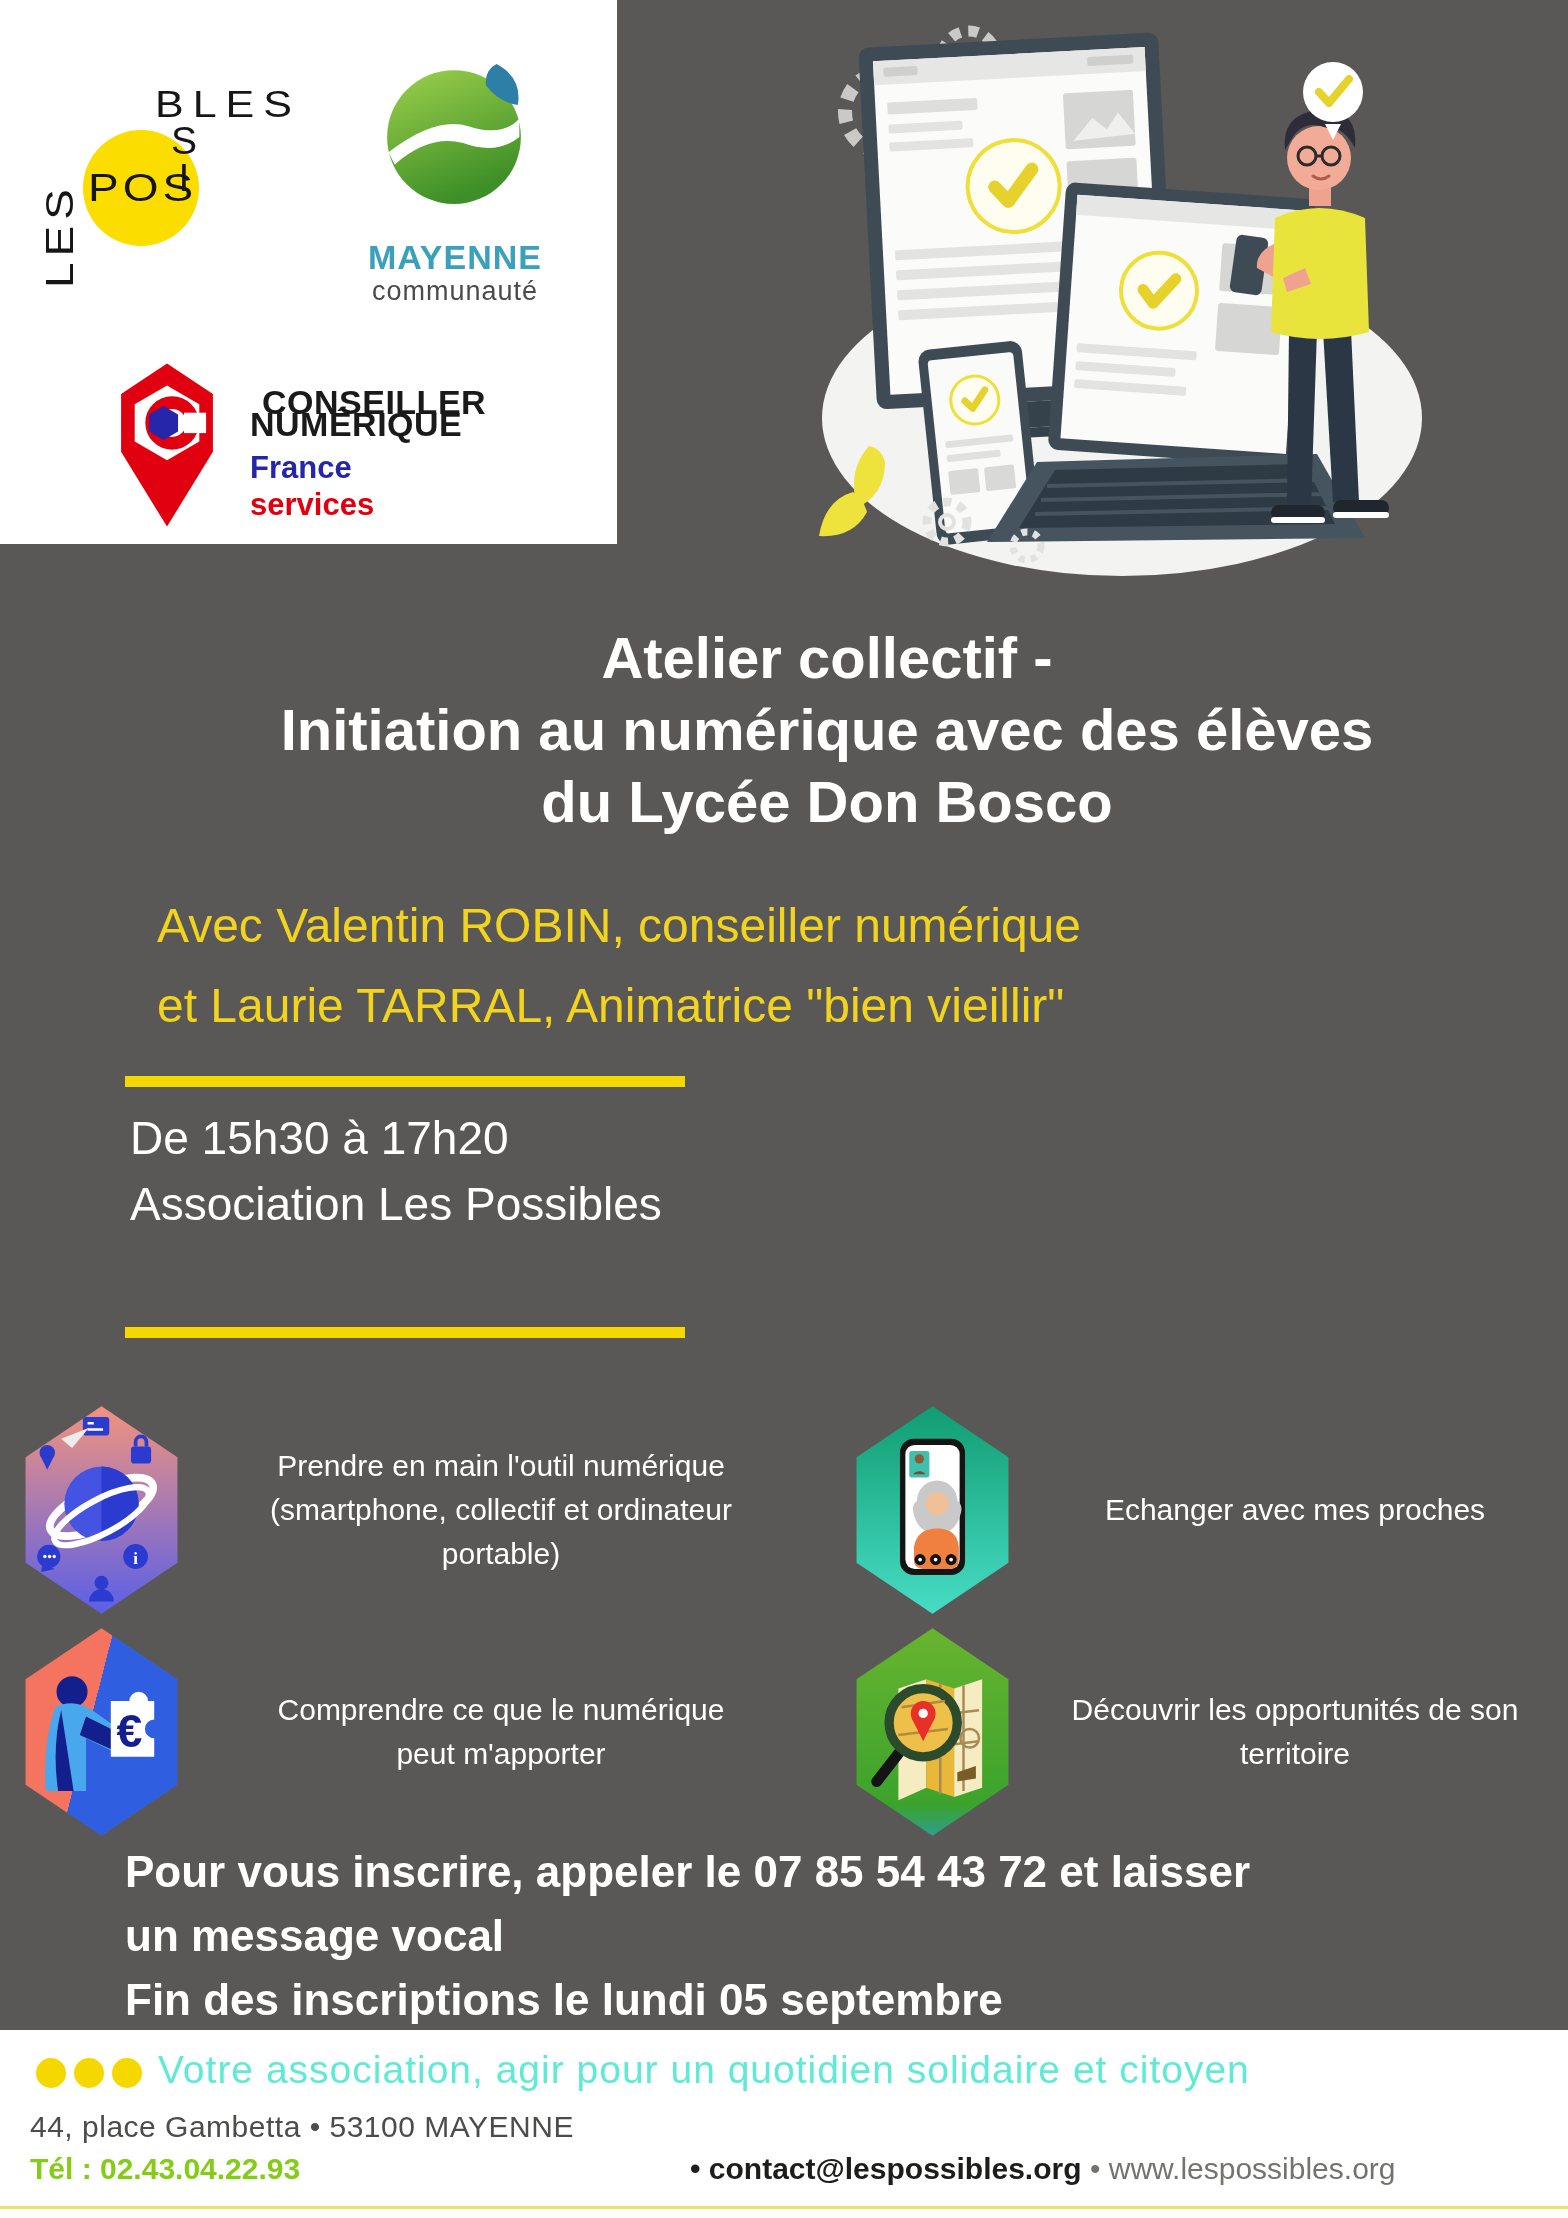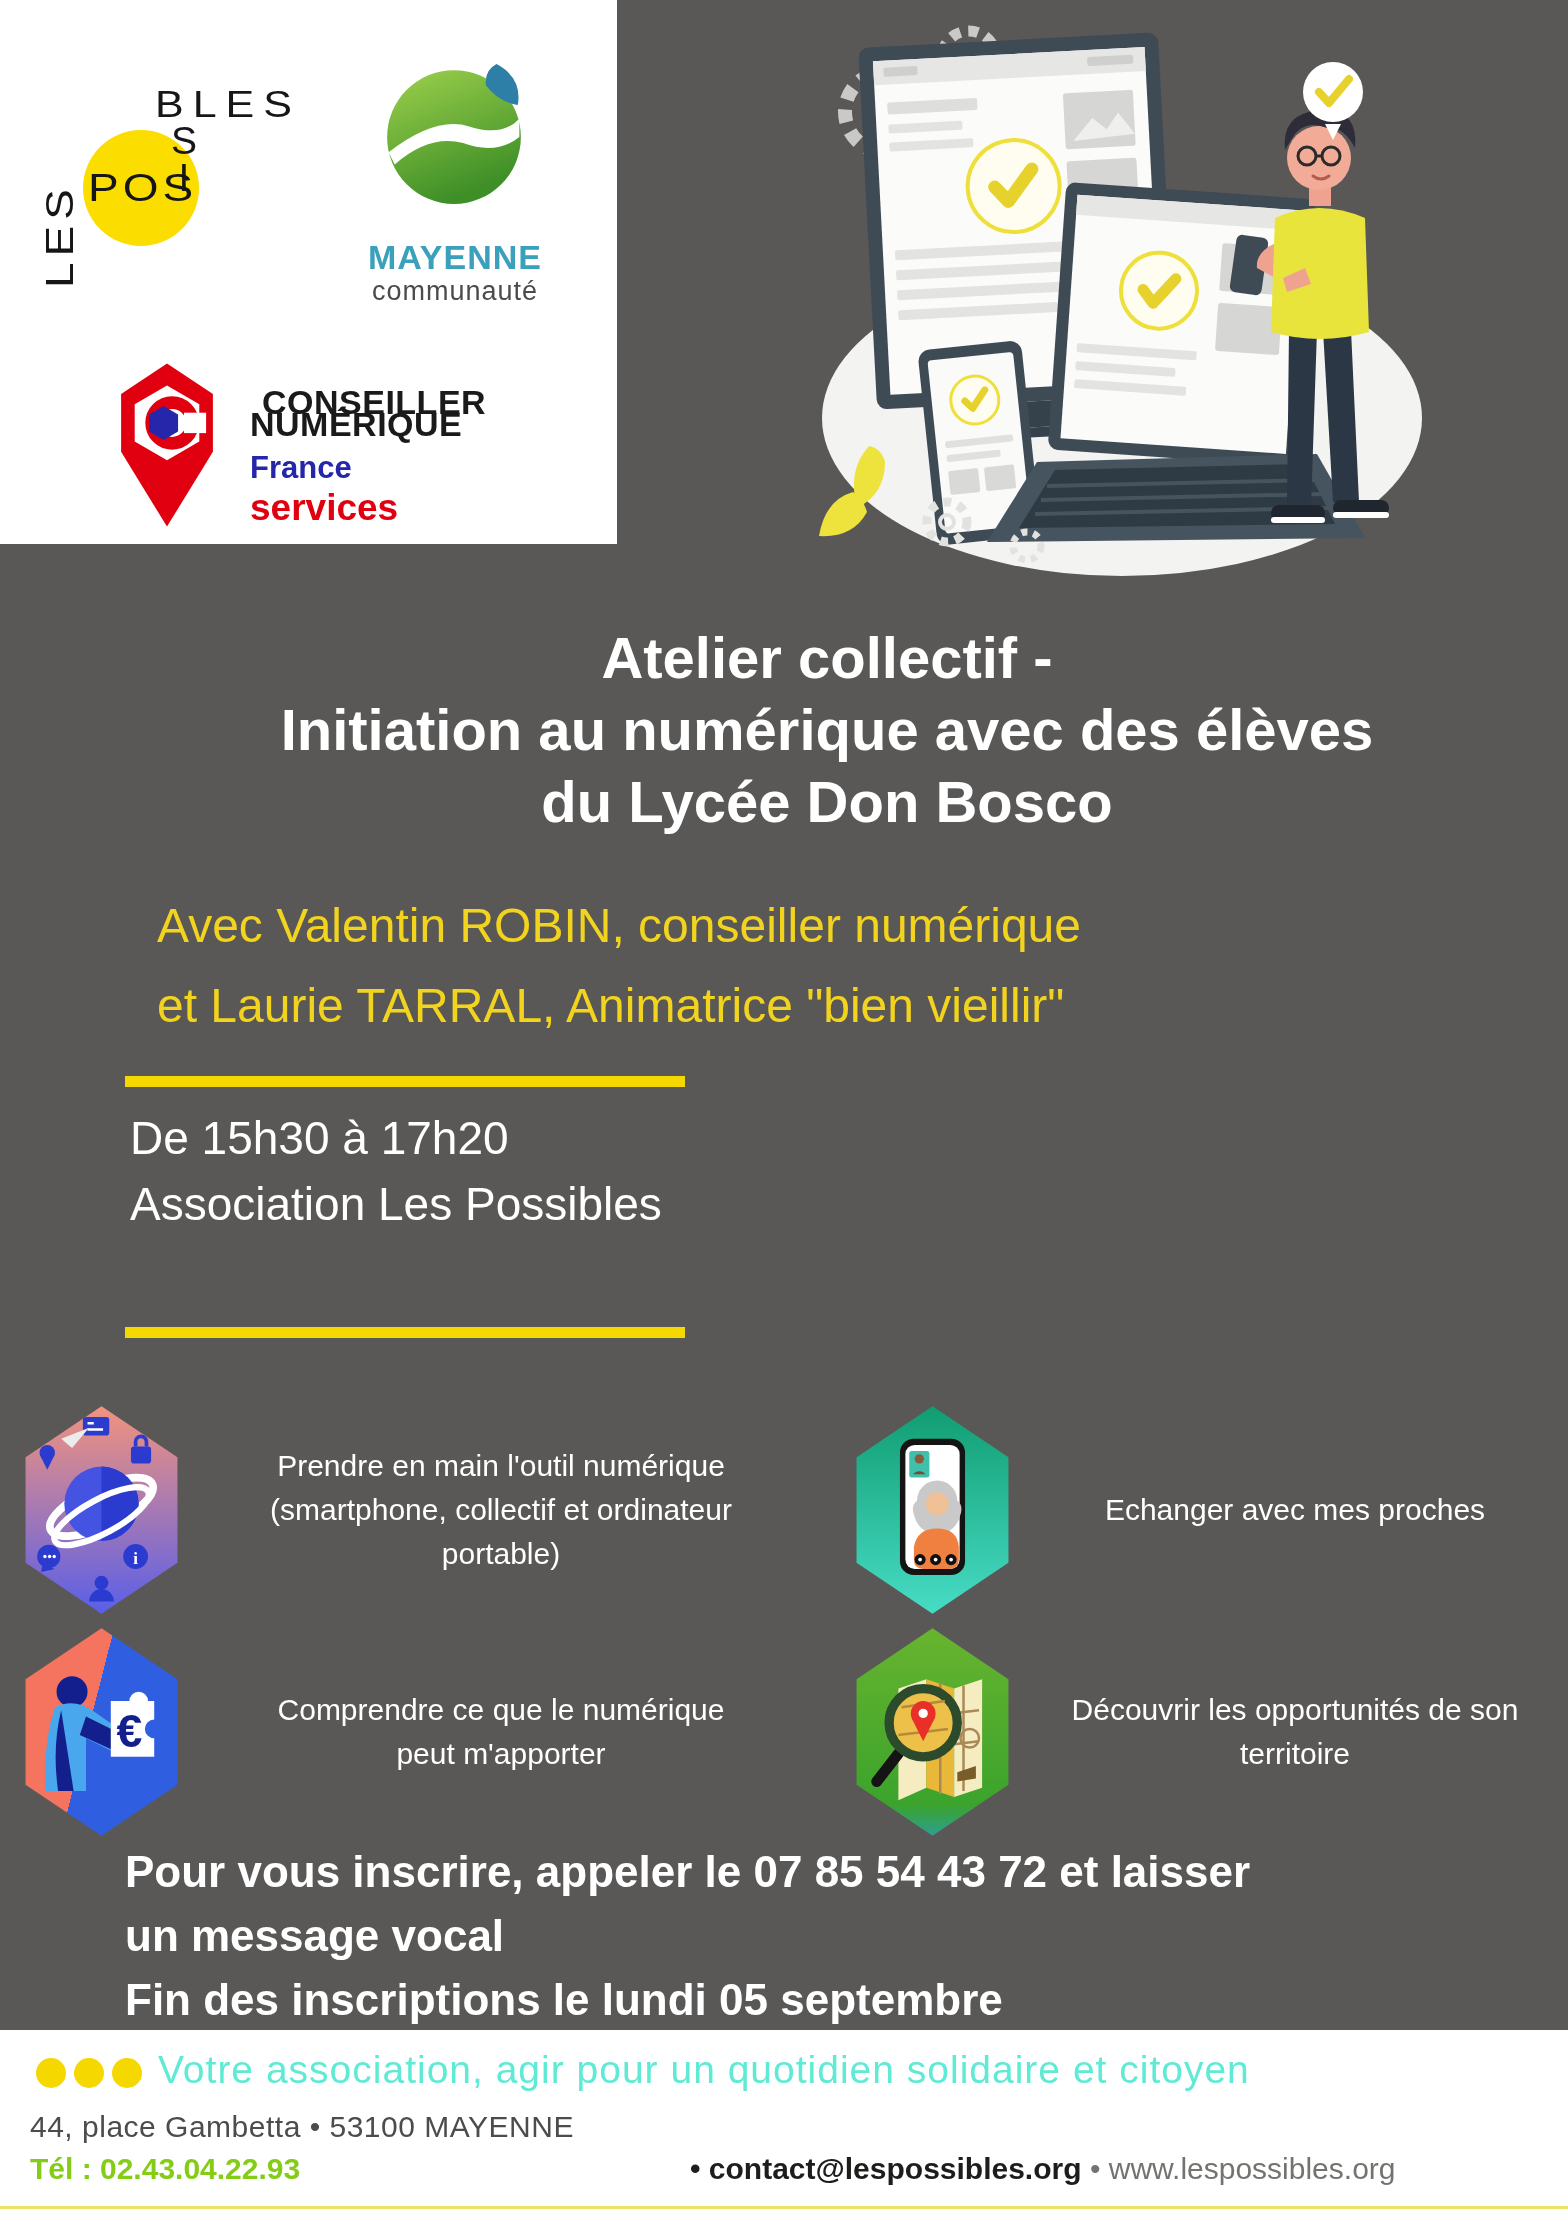"services" .cn-l4 { font-size: 37px -> 31px }
